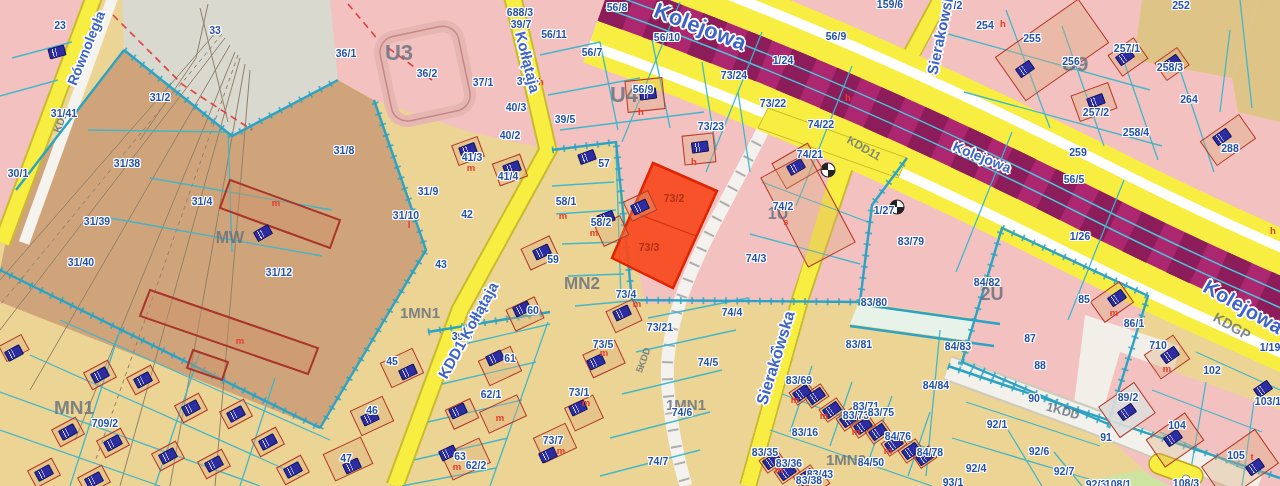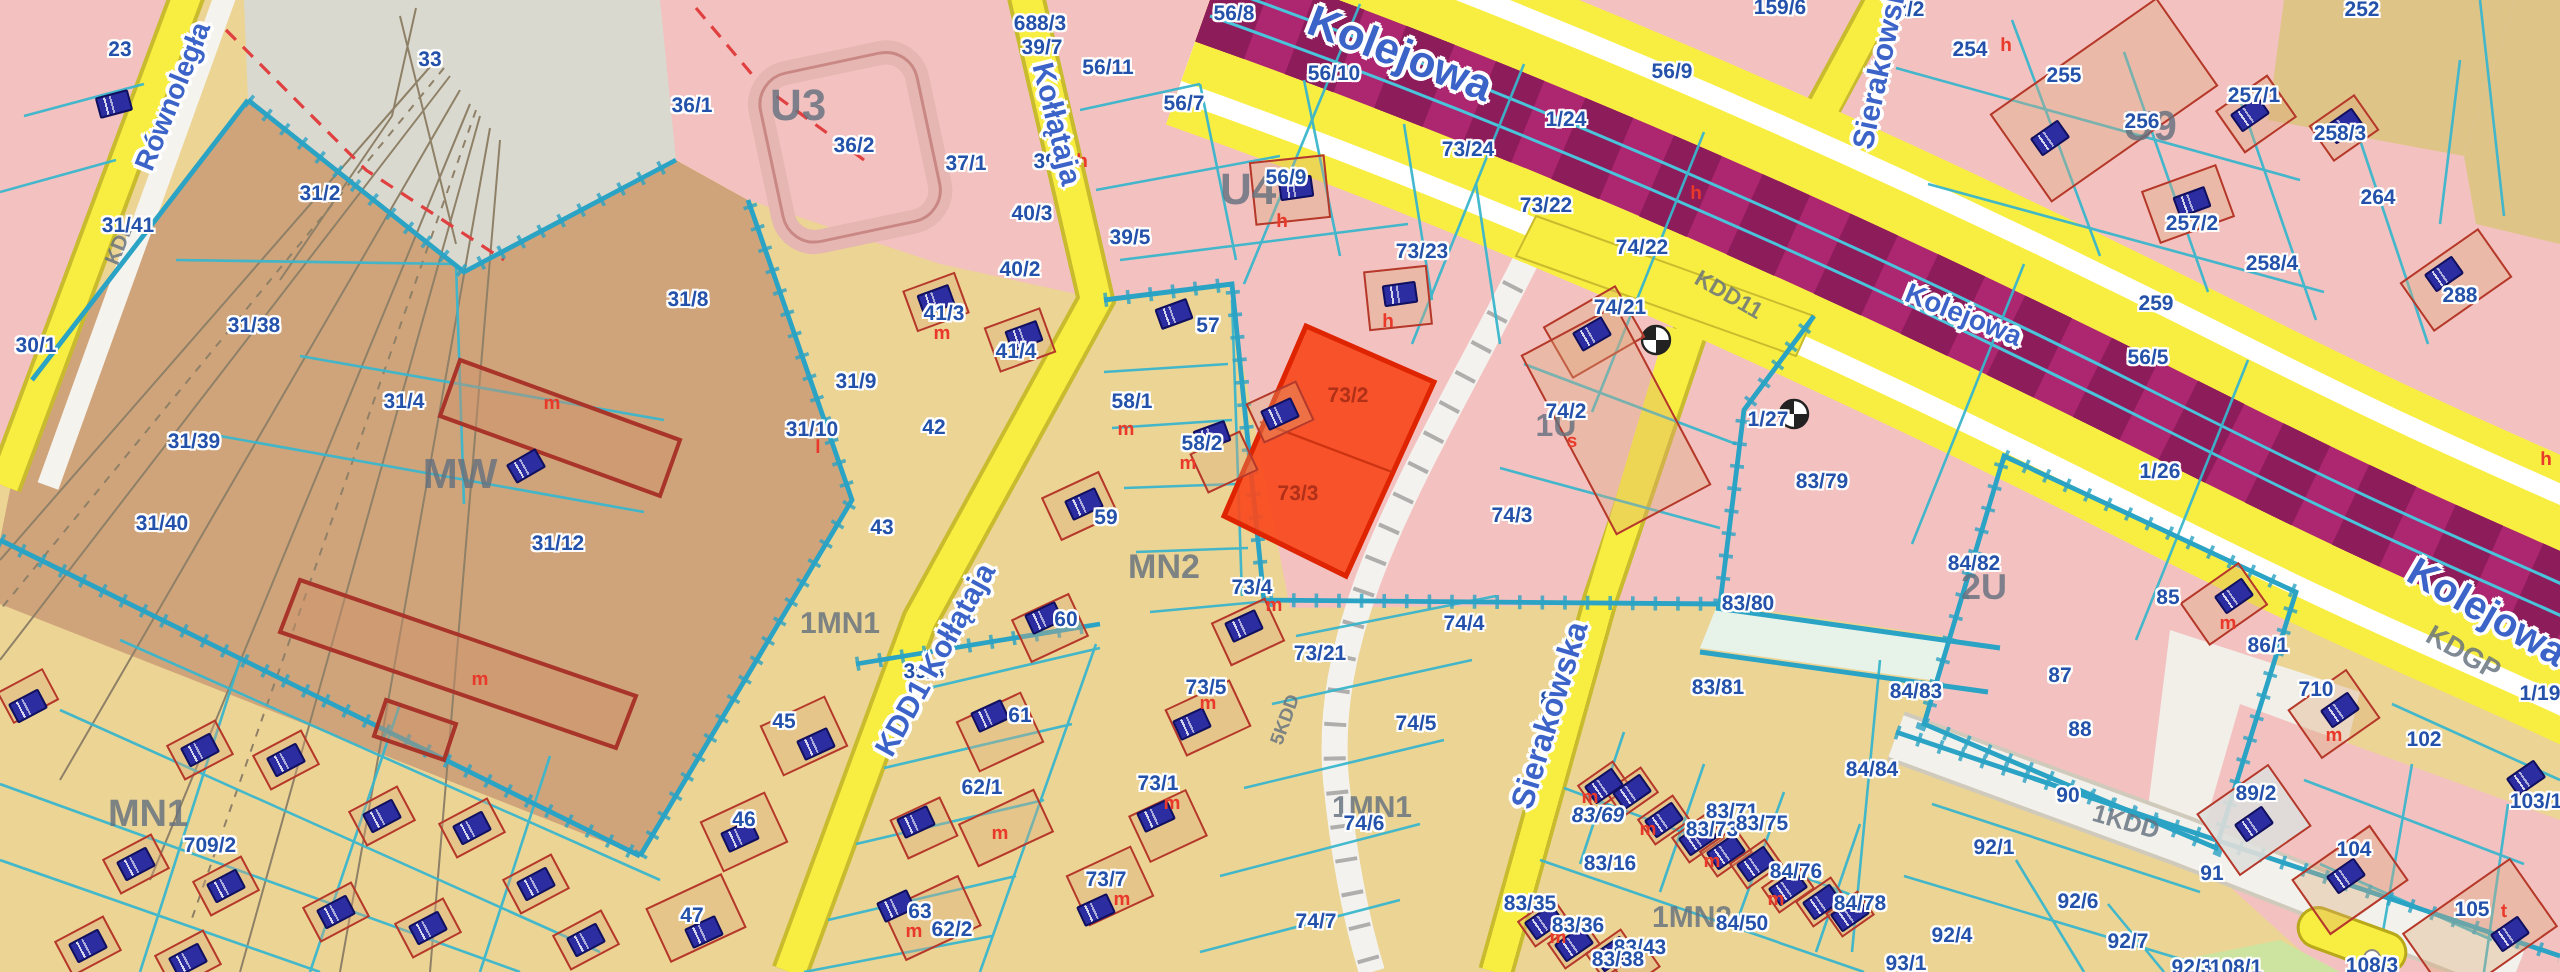"MW" div.zlbl { font-size: 21px -> 16px }
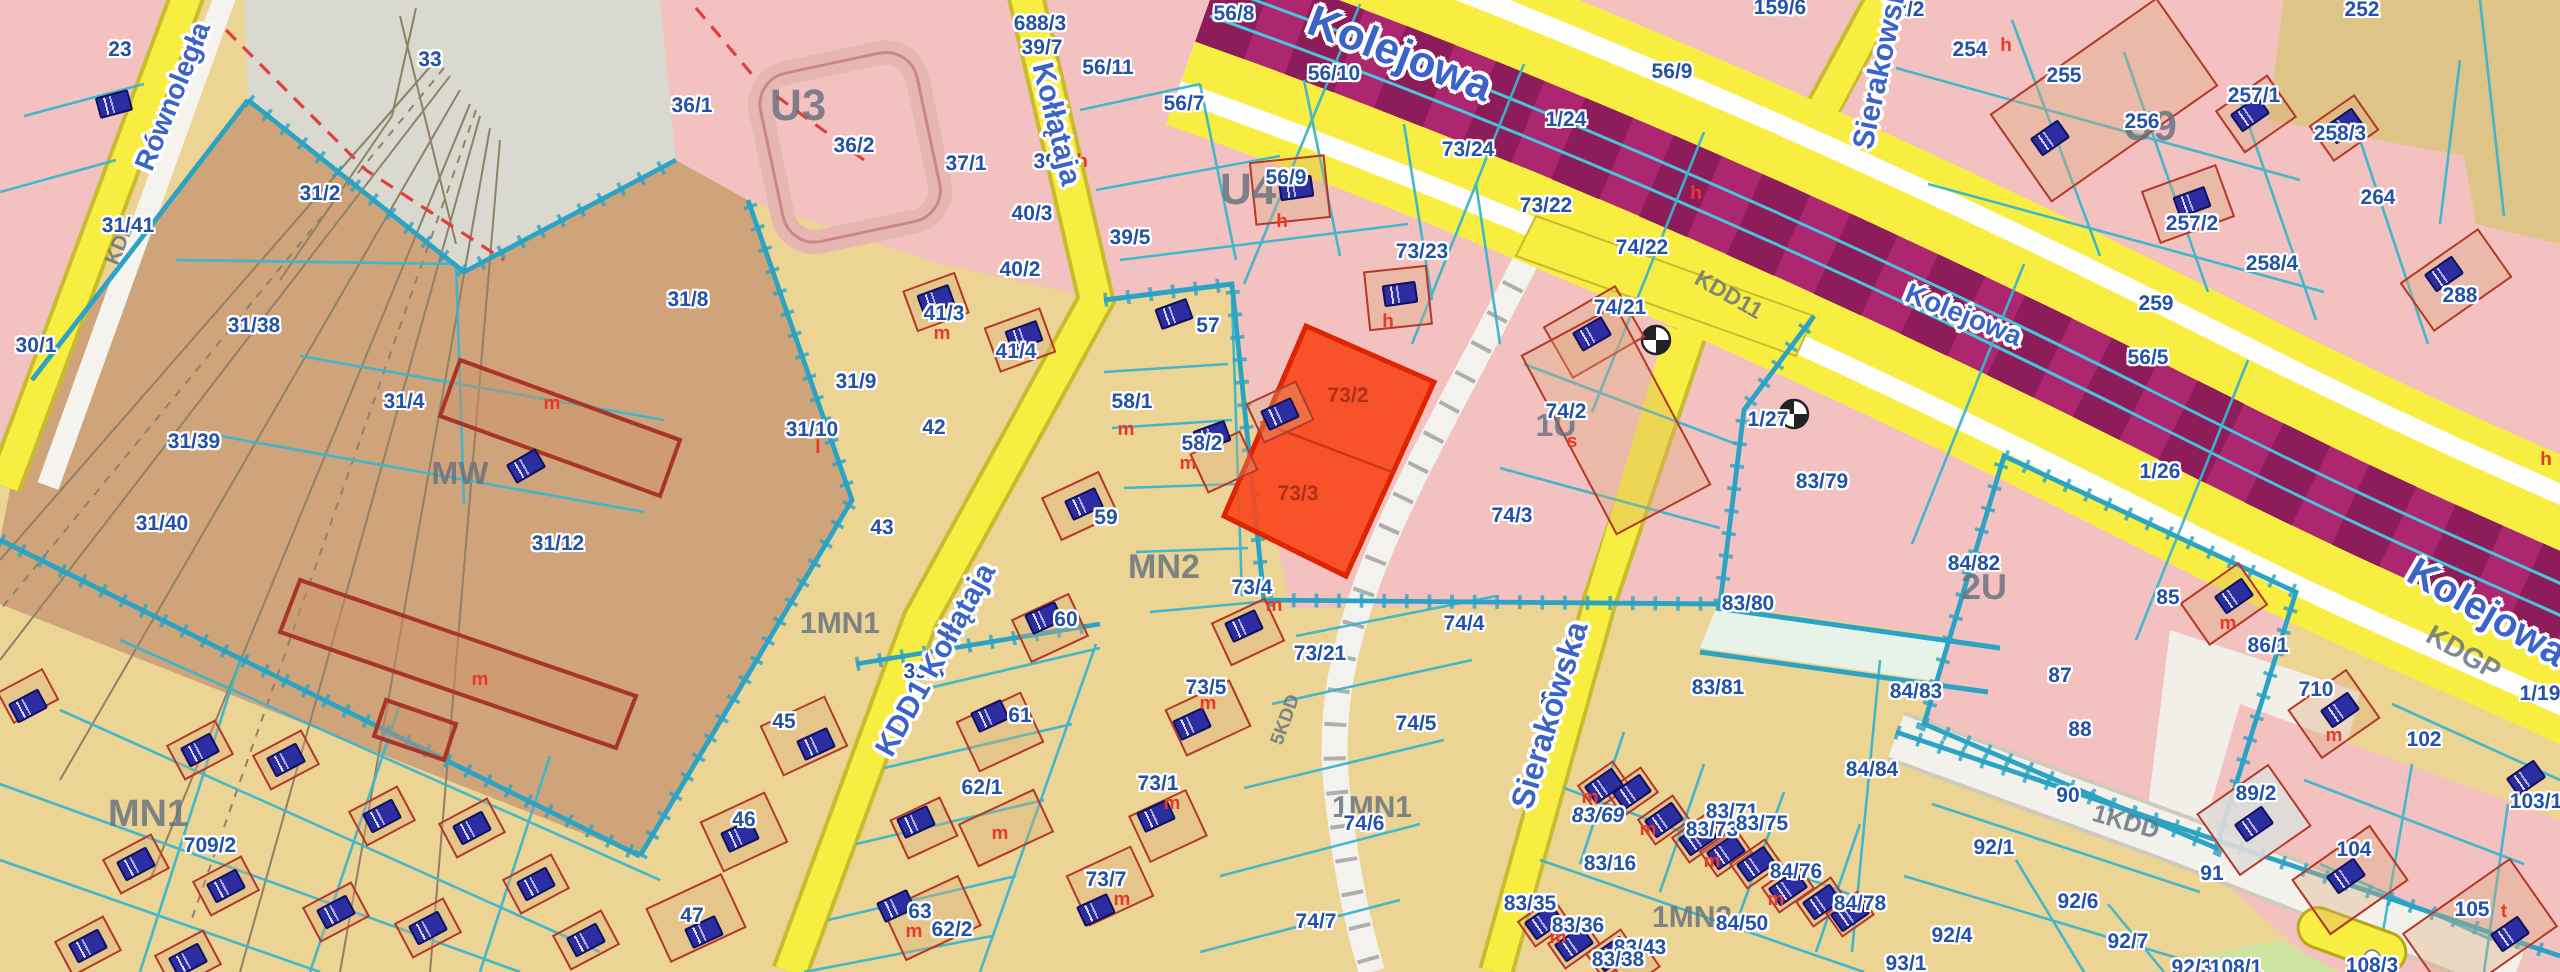"83/69" div.lbl { font-style: italic -> none; top: 408px -> 380px }
